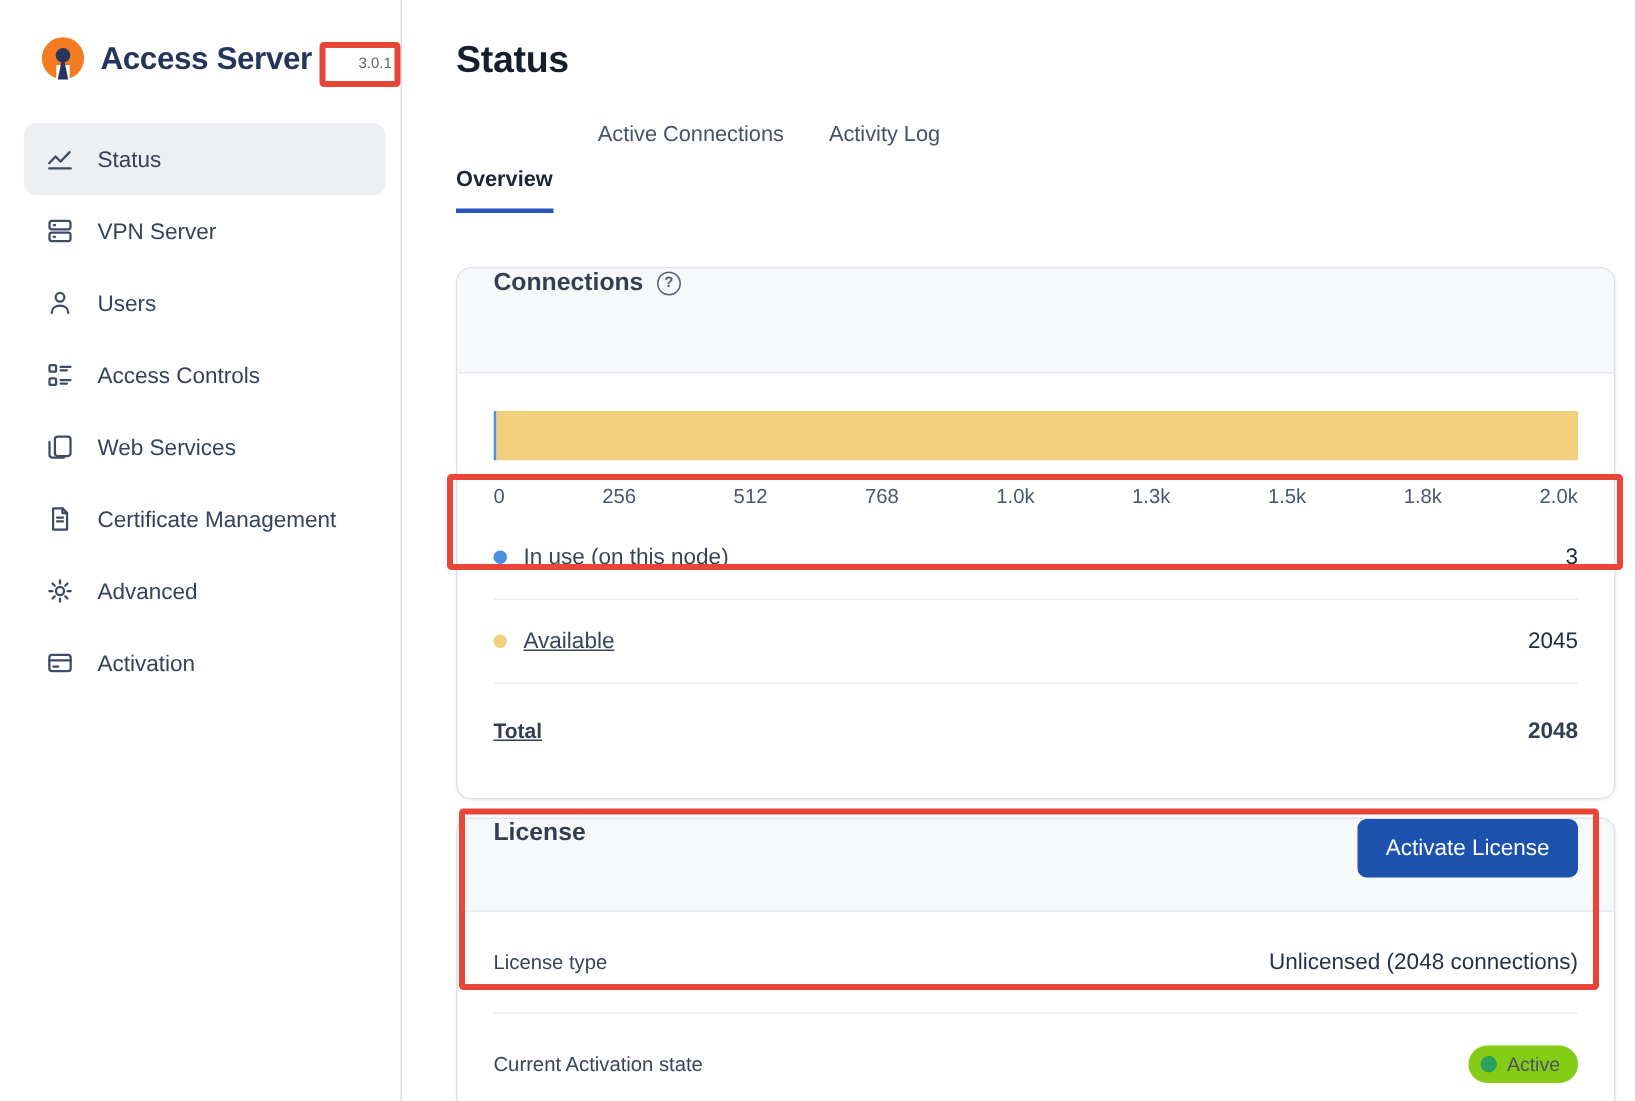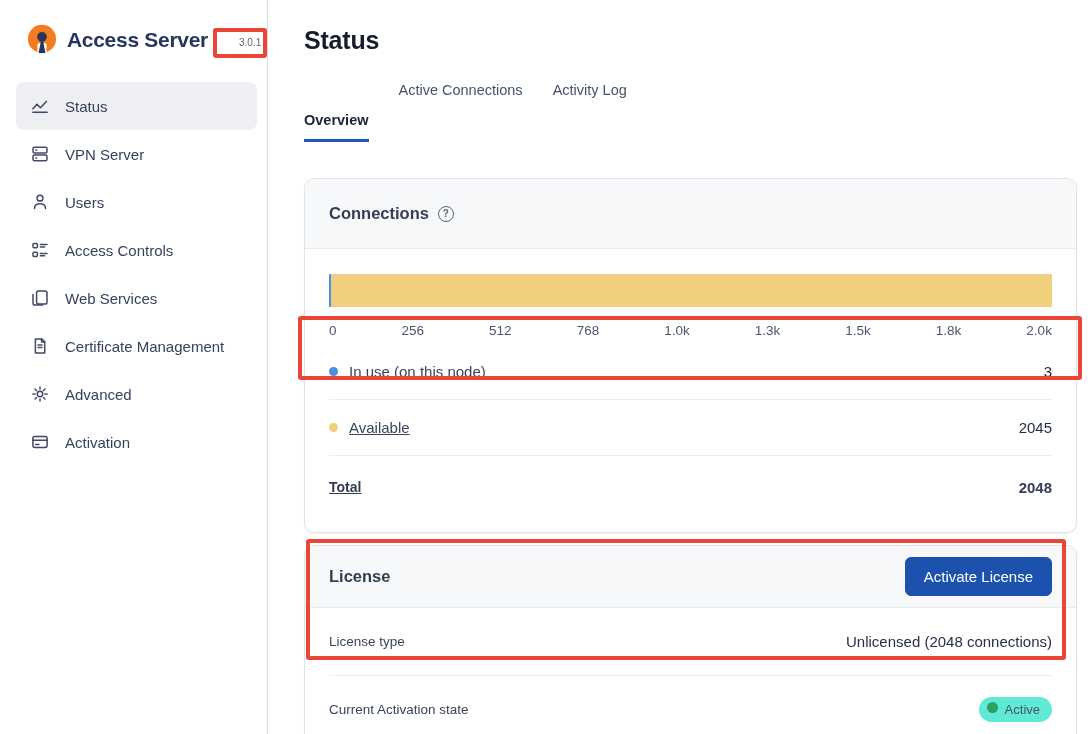"Connections" .card-header { align-items: center -> flex-start }
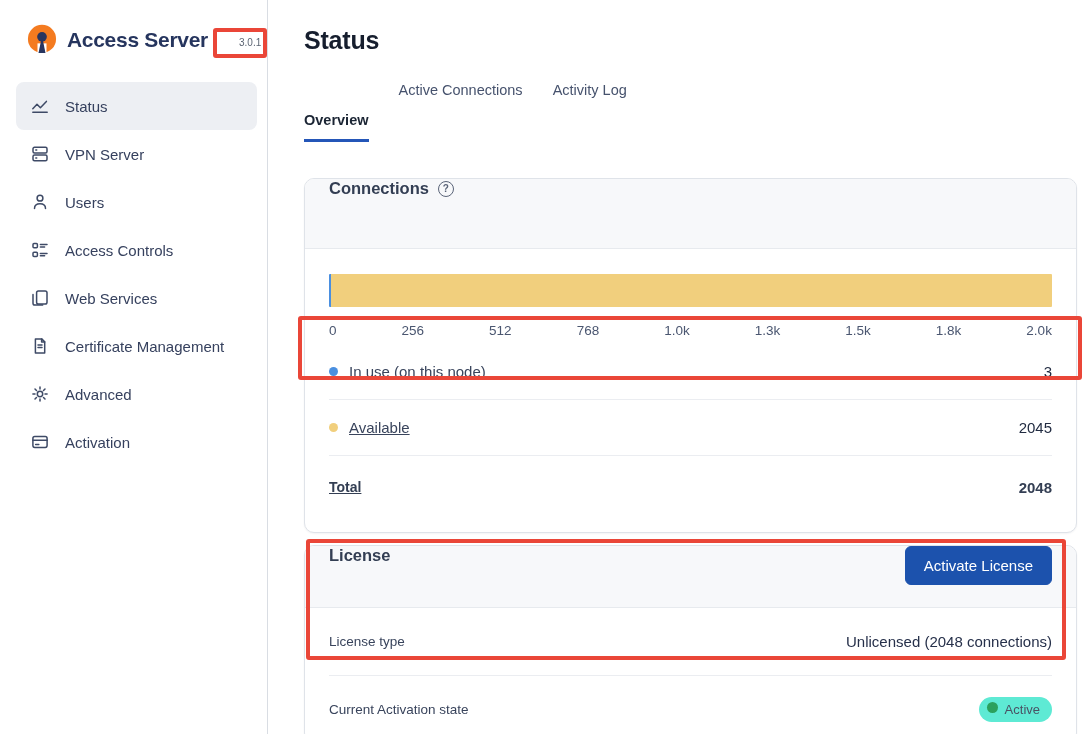"Active" .badge { align-items: flex-start -> center; background: #5eead4 -> #84cc16 }
